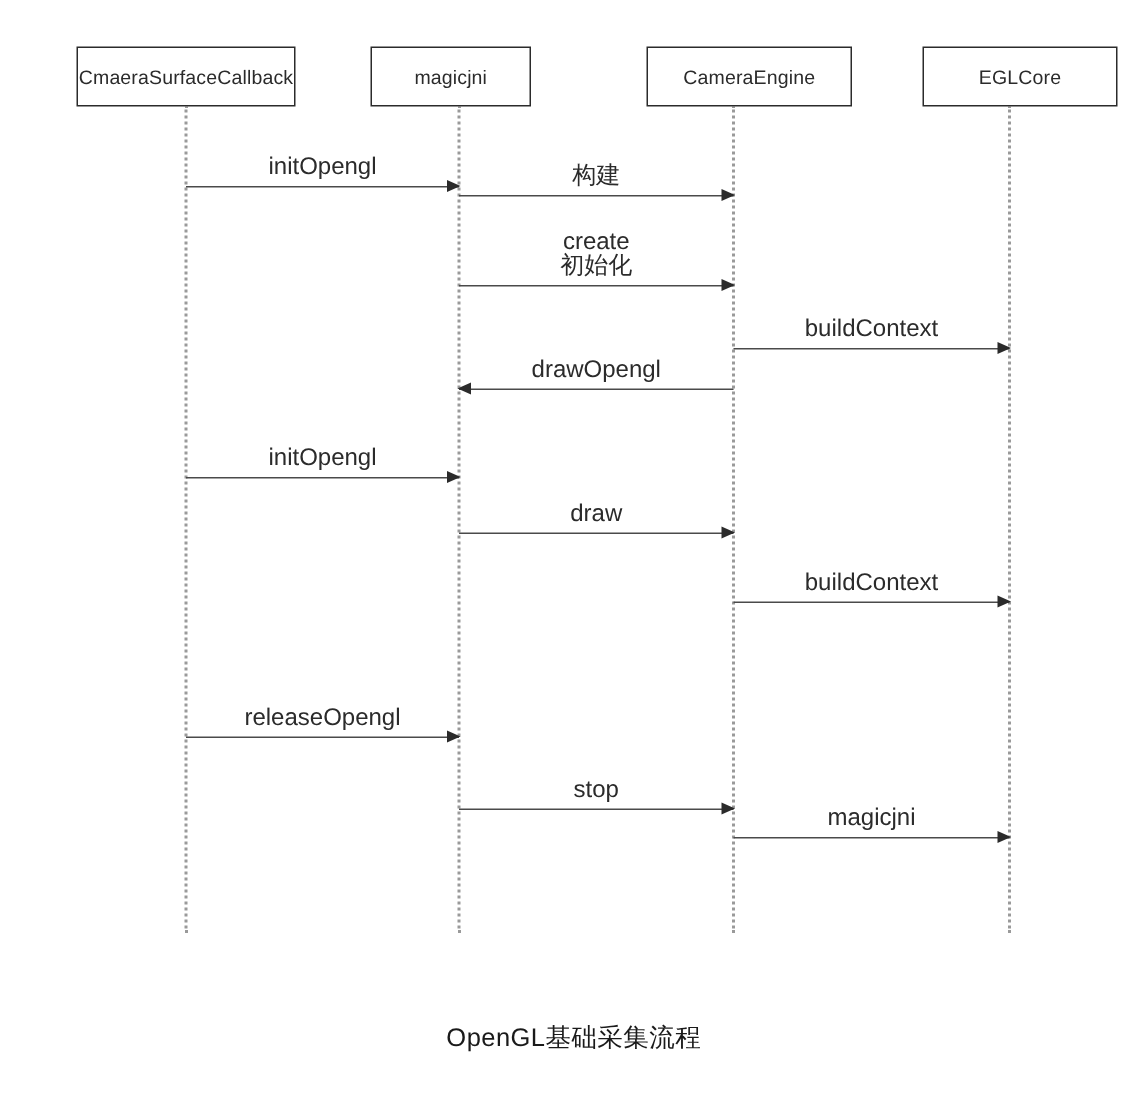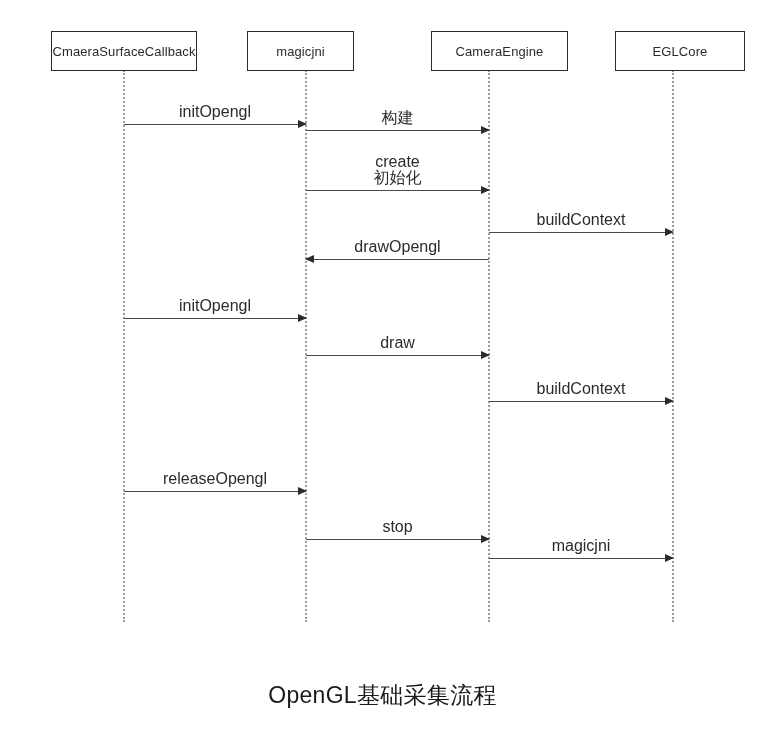"OpenGL基础采集流程" .caption { font-size: 23px -> 17px }
